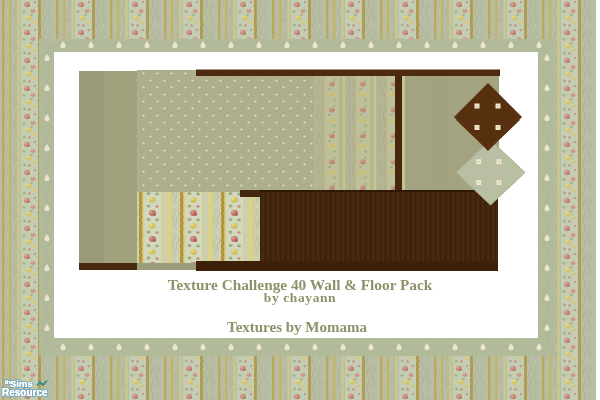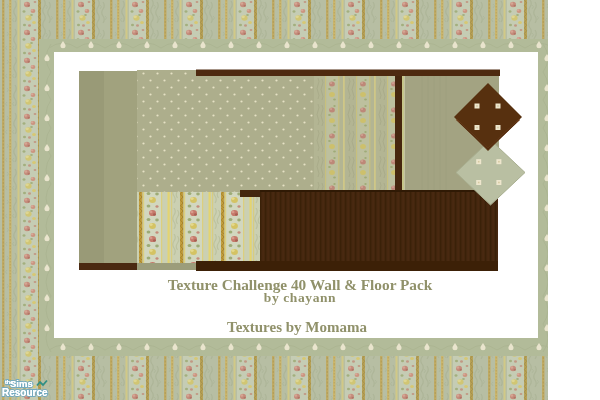"Texture Challenge 40 Wall &" #stage { width: 548px -> 596px }
